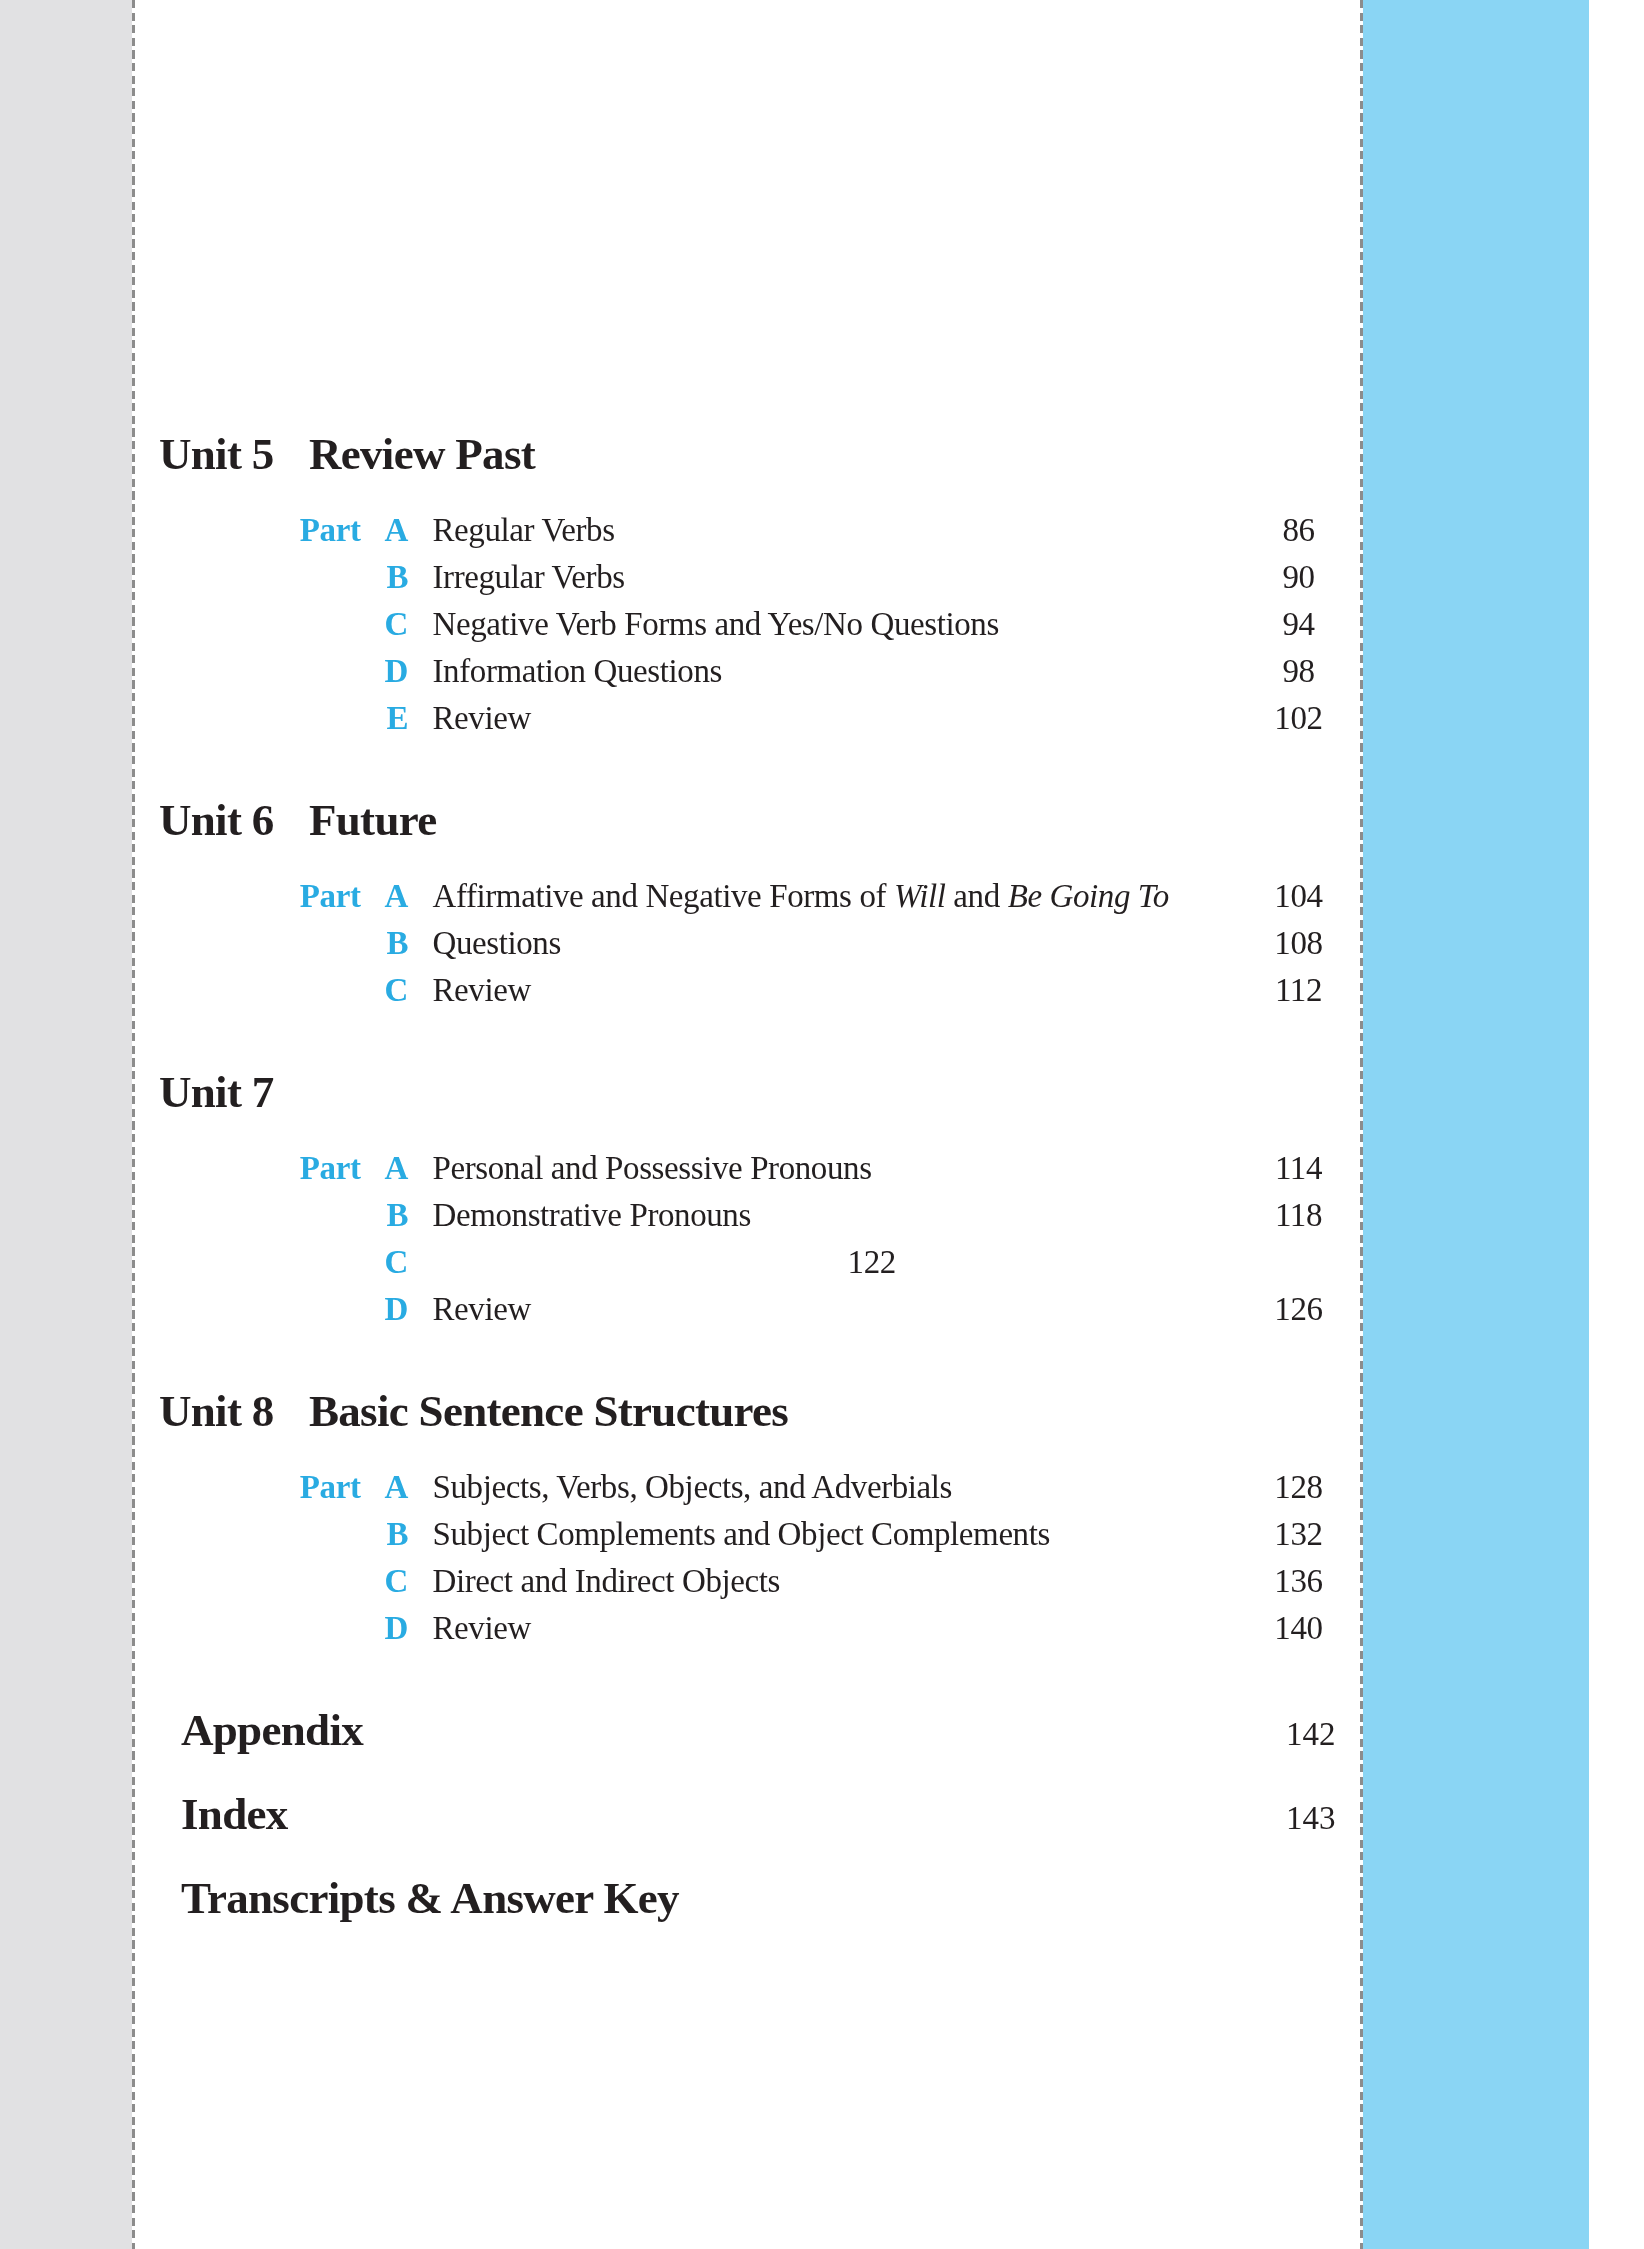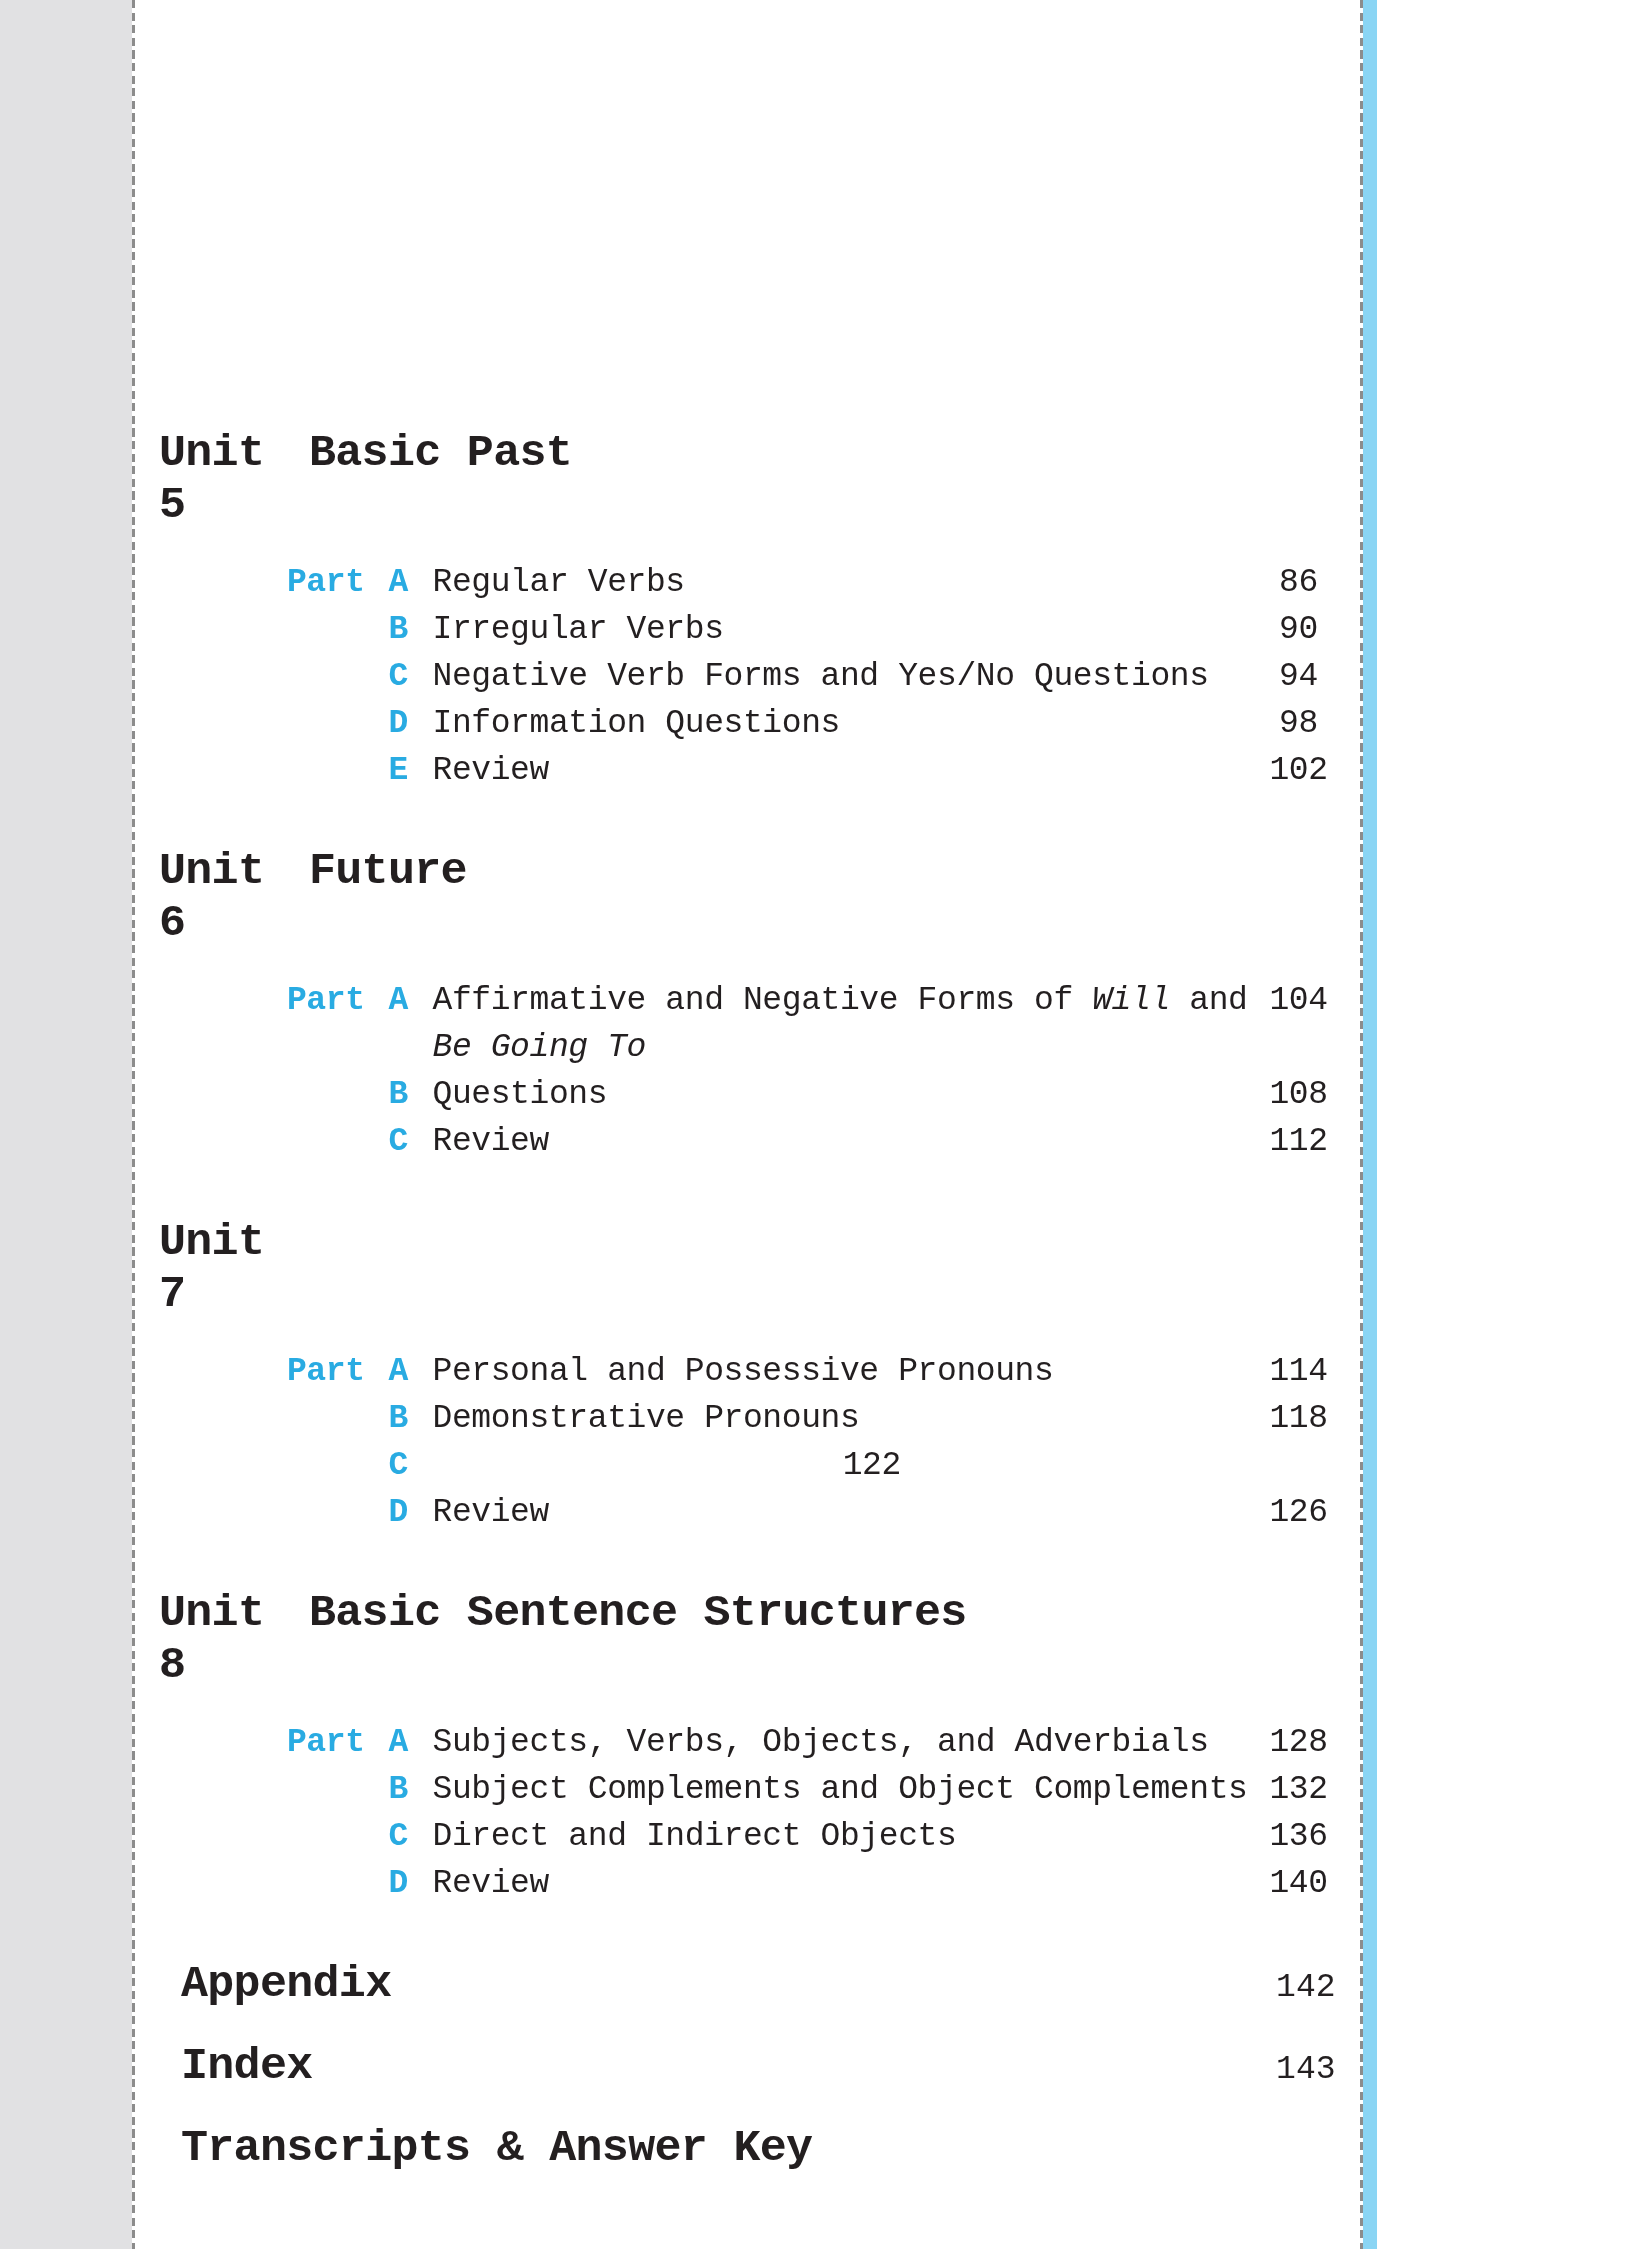"Unit 5" .page { font-family: Liberation Mono, monospace -> Liberation Serif, serif; width: 1377px -> 1589px }
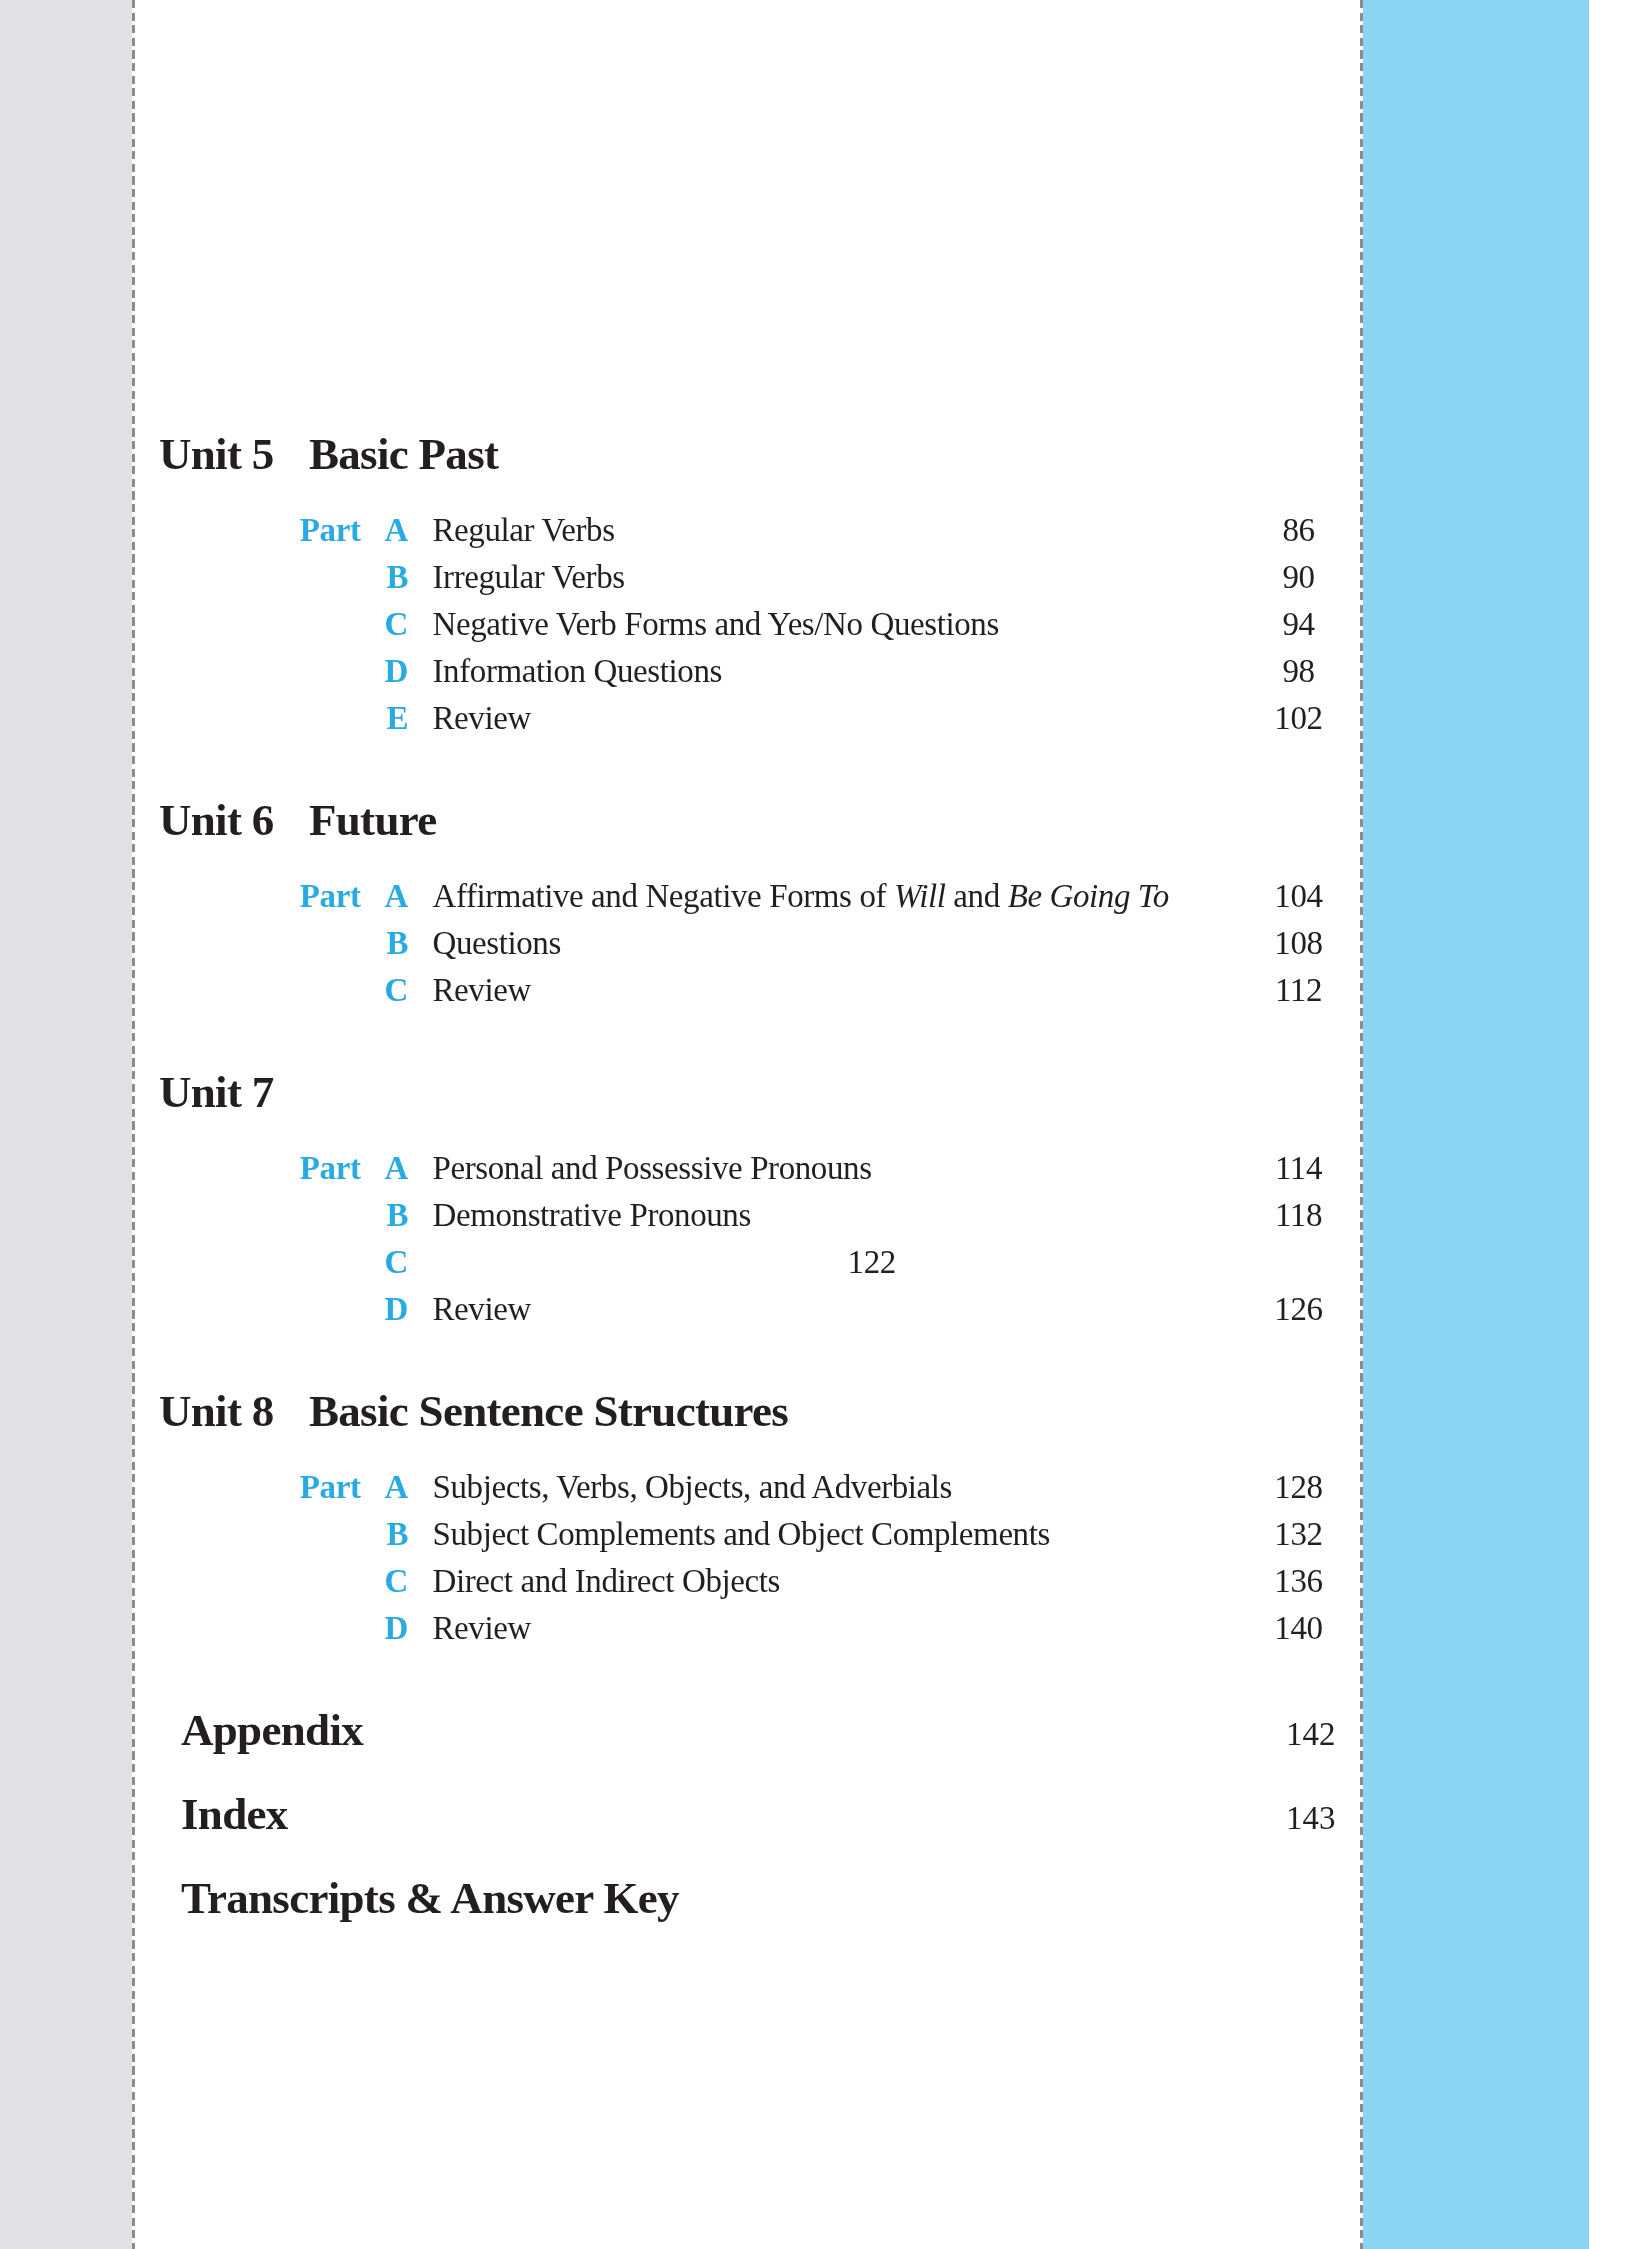"Basic Past" span.unit-title { text: Basic -> Review }
